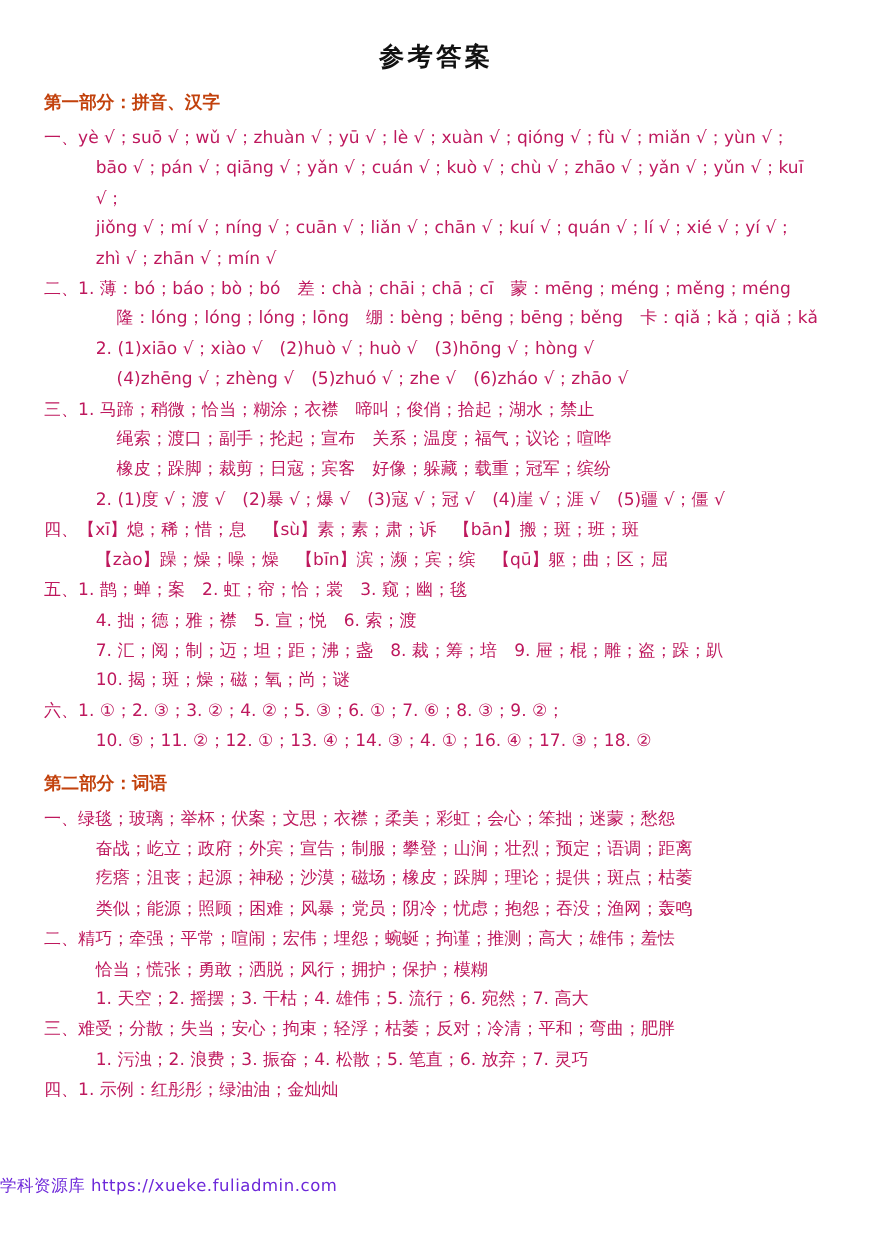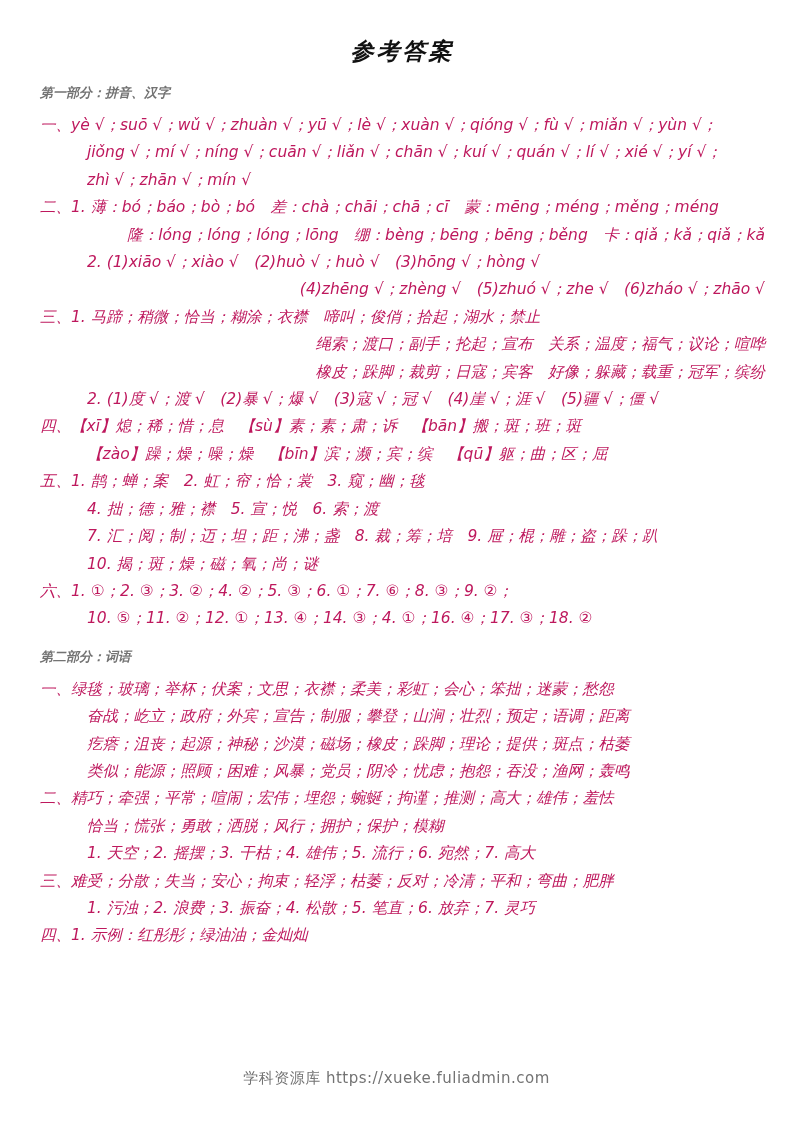"参考答案" .content { font-style: italic -> none; padding: 30px 28px 0 40px -> 30px 40px 0 40px }
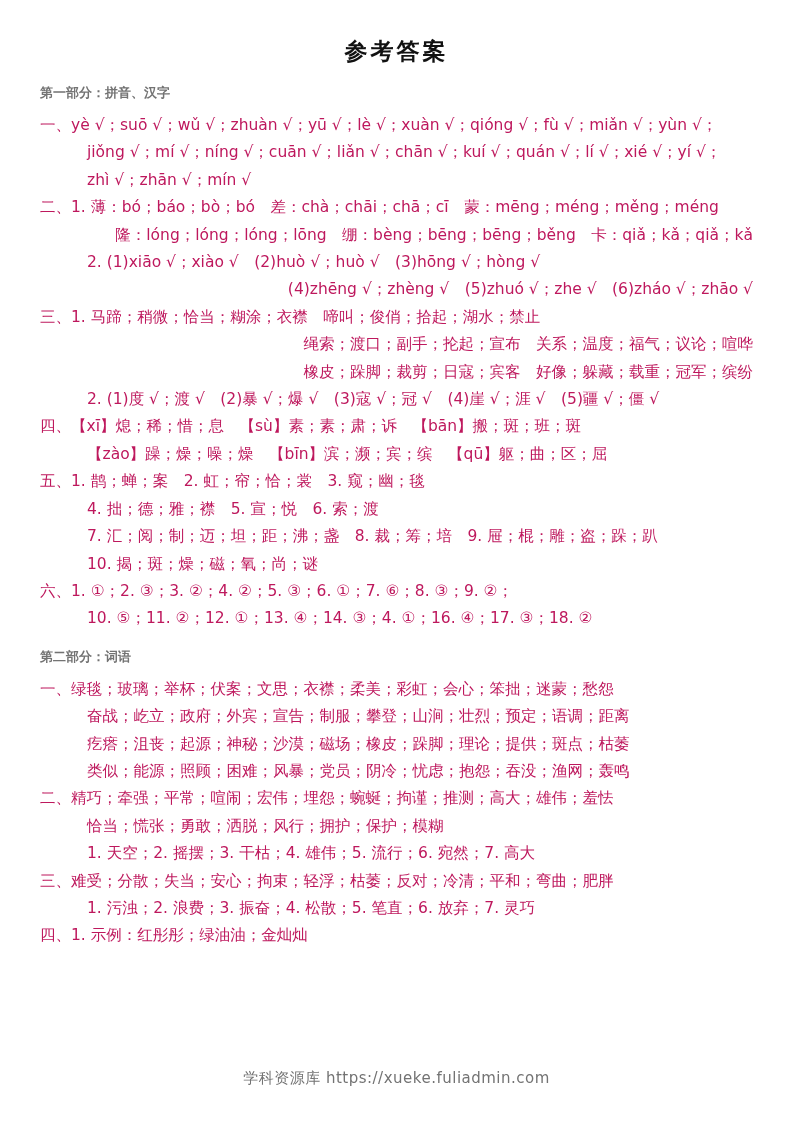"第一部分：拼音、汉字" .section-heading { color: #737373 -> #c2410c; font-size: 13px -> 16px }
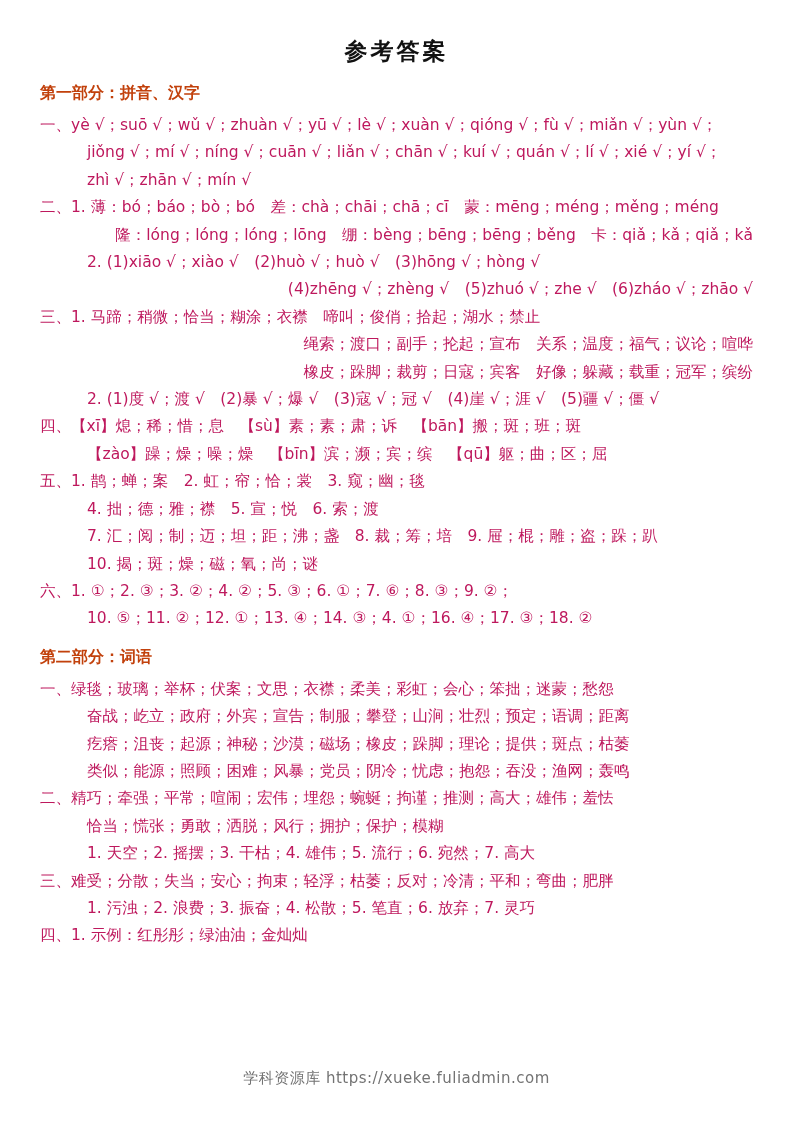"bāo √；pán √；qiāng √；yǎn √；cuán" div.line { html: none -> <div>bāo √；pán √；qiāng √；yǎn √；cuán √；kuò √；chù √；zhāo √；yǎn √；yǔn √；kuī √；</div> }
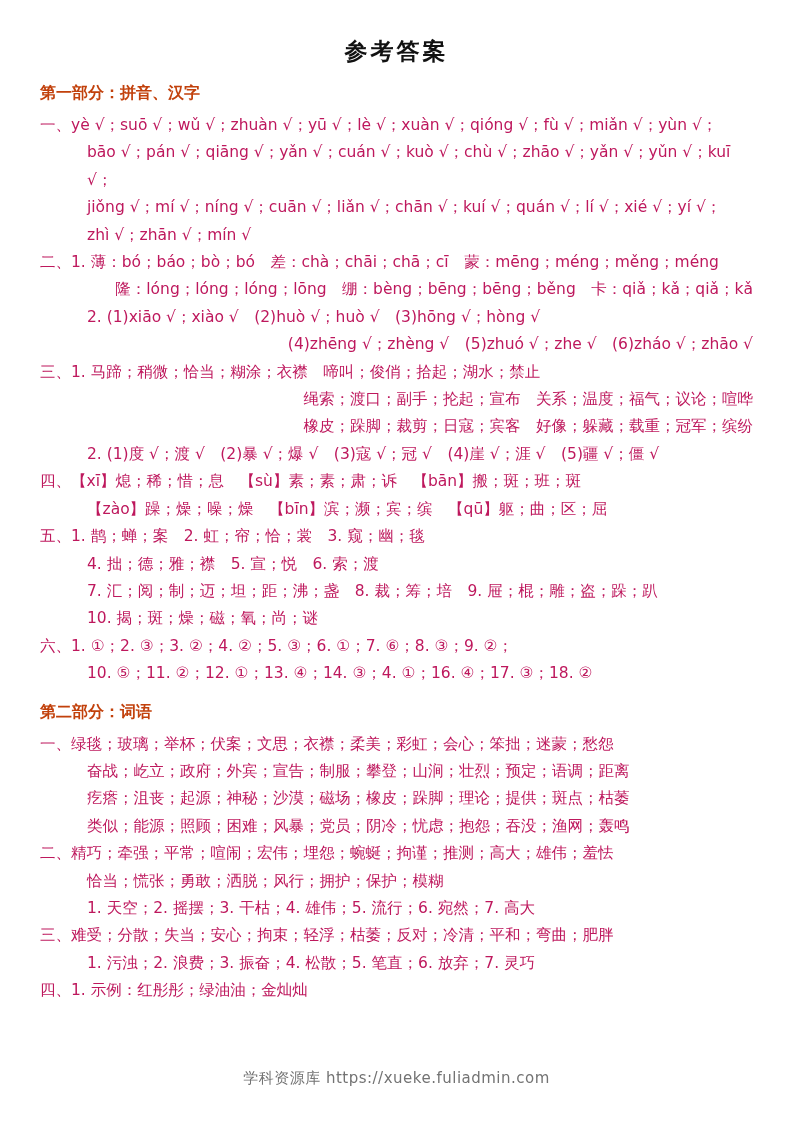"隆：lóng；lóng；lóng；lōng" .indent-2 { text-align: right -> none }
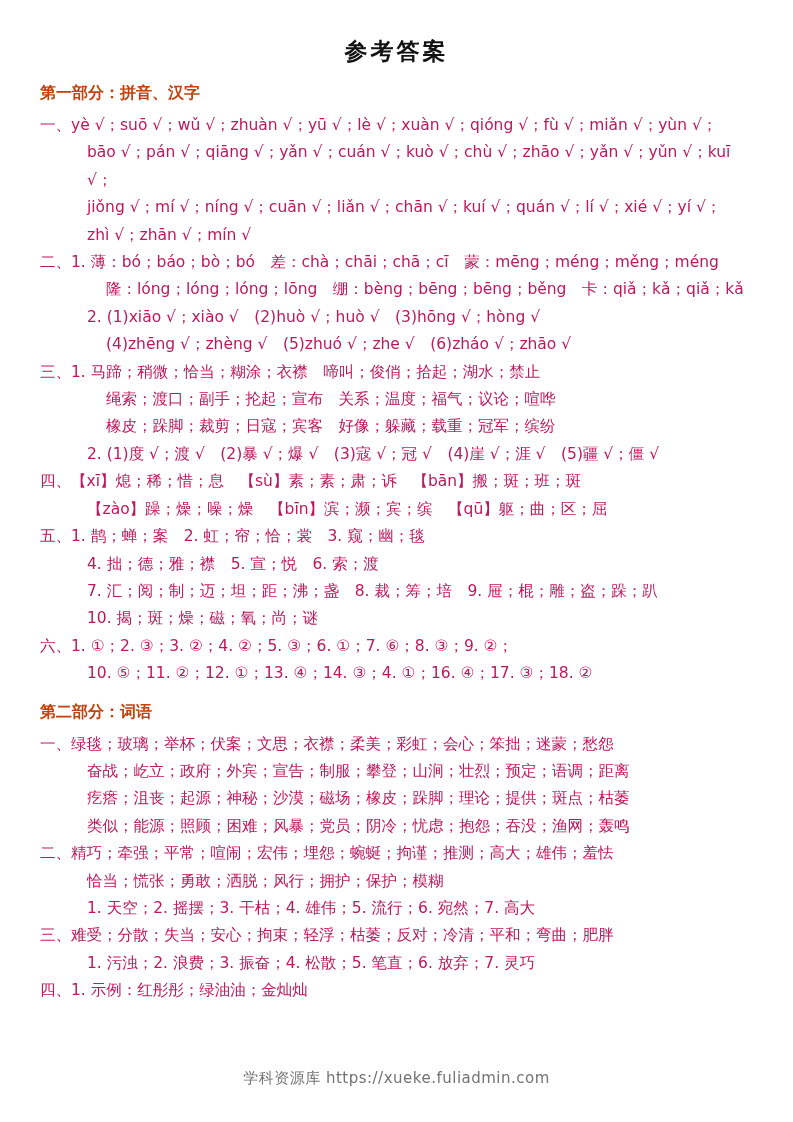"学科资源库 https://xueke.fuliadmin.com" .footer { color: #737373 -> #6d28d9; text-align: center -> left }
